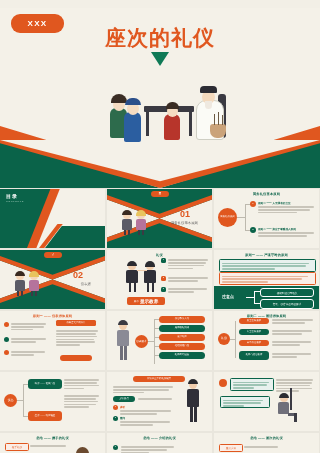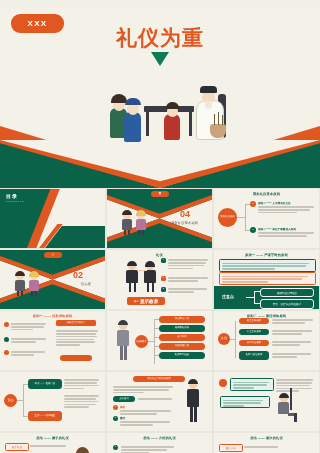"礼仪为重" div.hero-title1 { text: 礼仪为重 -> 座次的礼仪 }
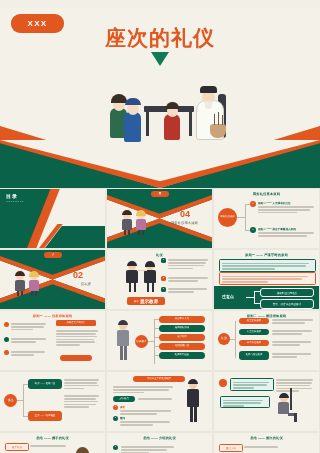"04" div.chap-num { text: 04 -> 01 }
